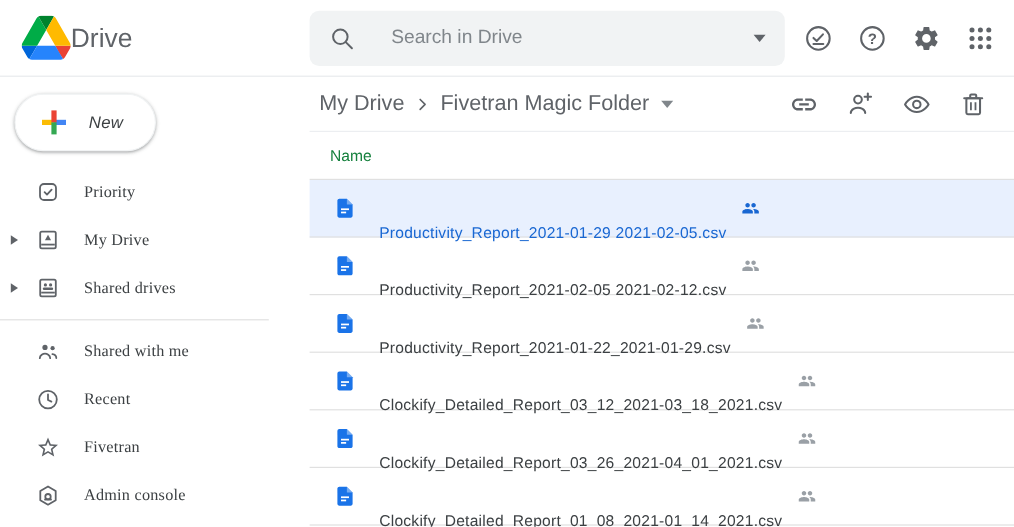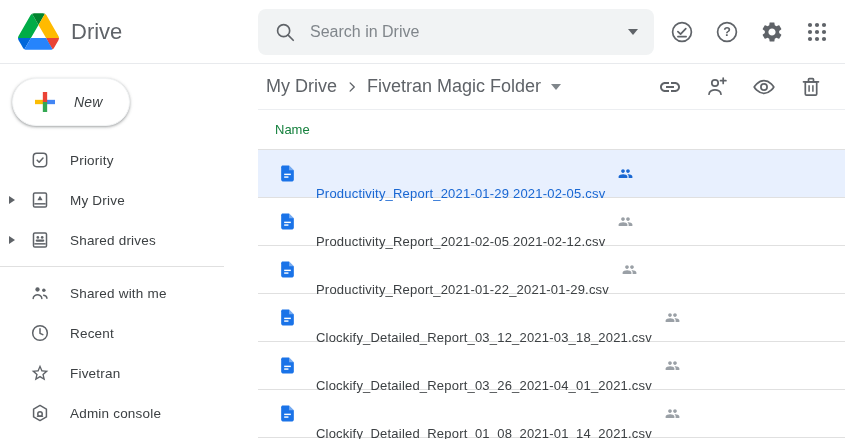"Drive" .logo-area { gap: 12px -> none }
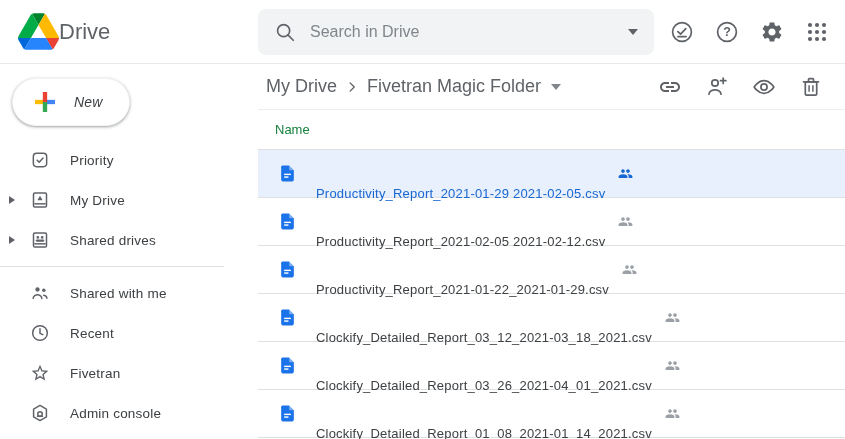"Search in Drive" .searchbar input { margin-left: 14px -> 30px }
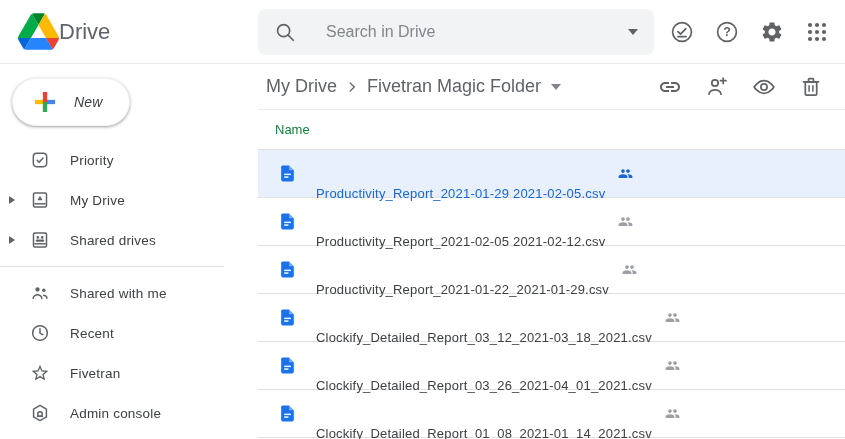"Priority" .nav-item { font-family: none -> Liberation Serif, serif }
